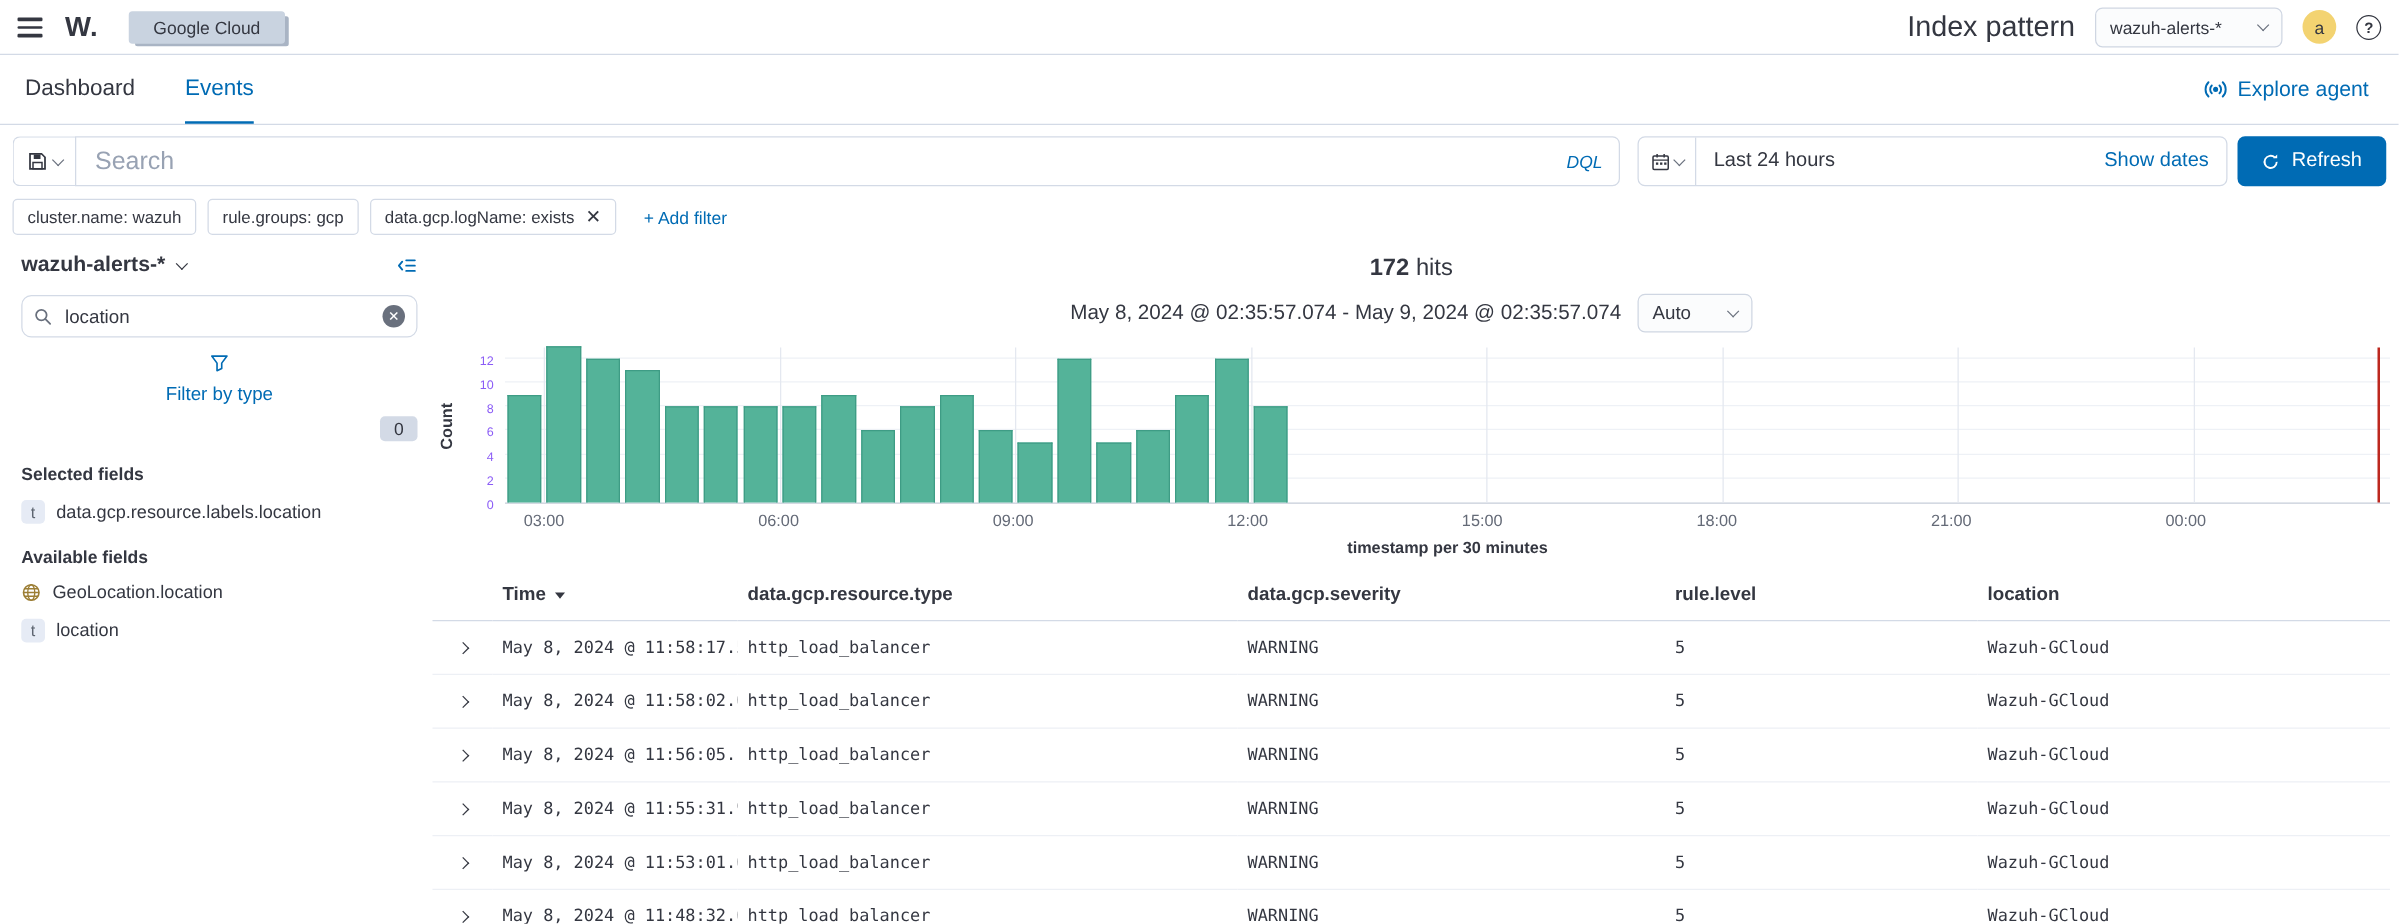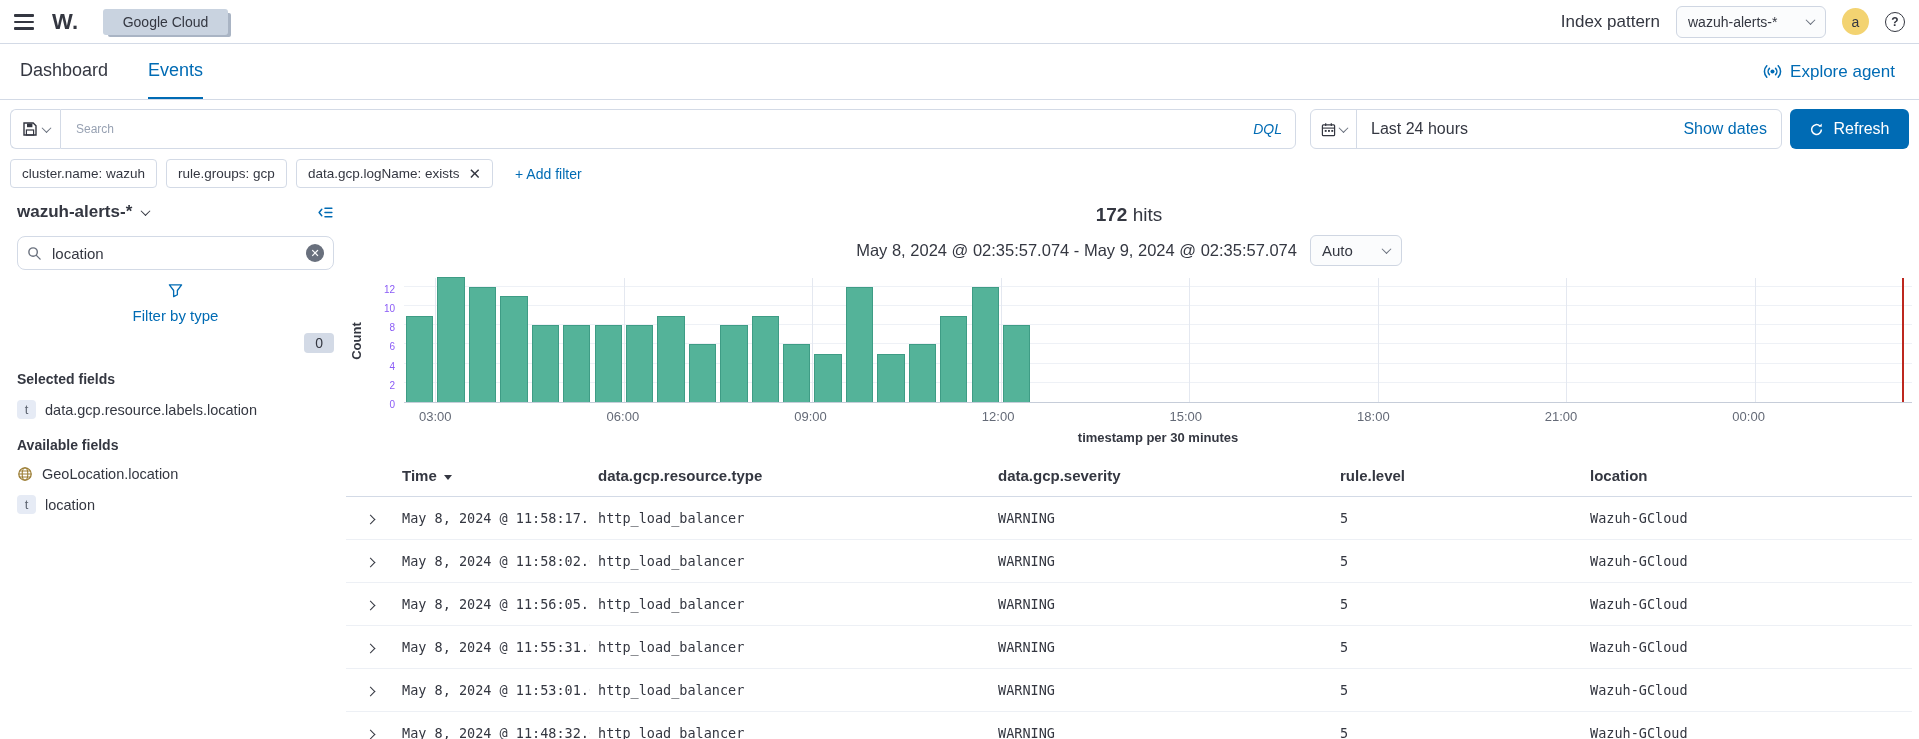"Index pattern" .index-pattern-label { font-size: 17px -> 23px }
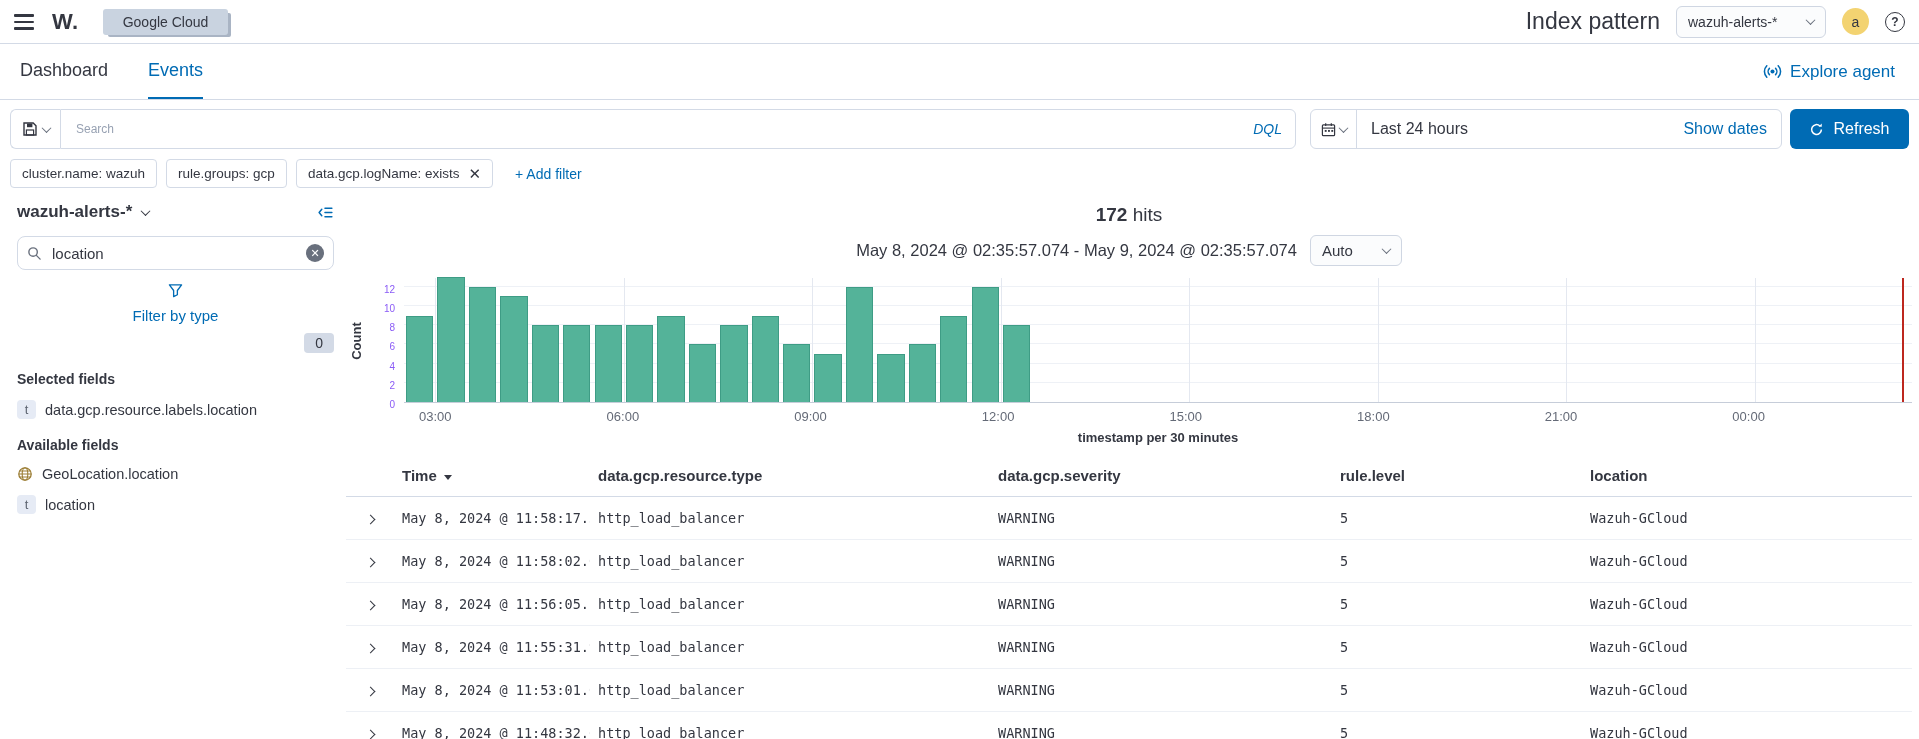"Search" .search-wrap input { font-size: 12px -> 20px }
